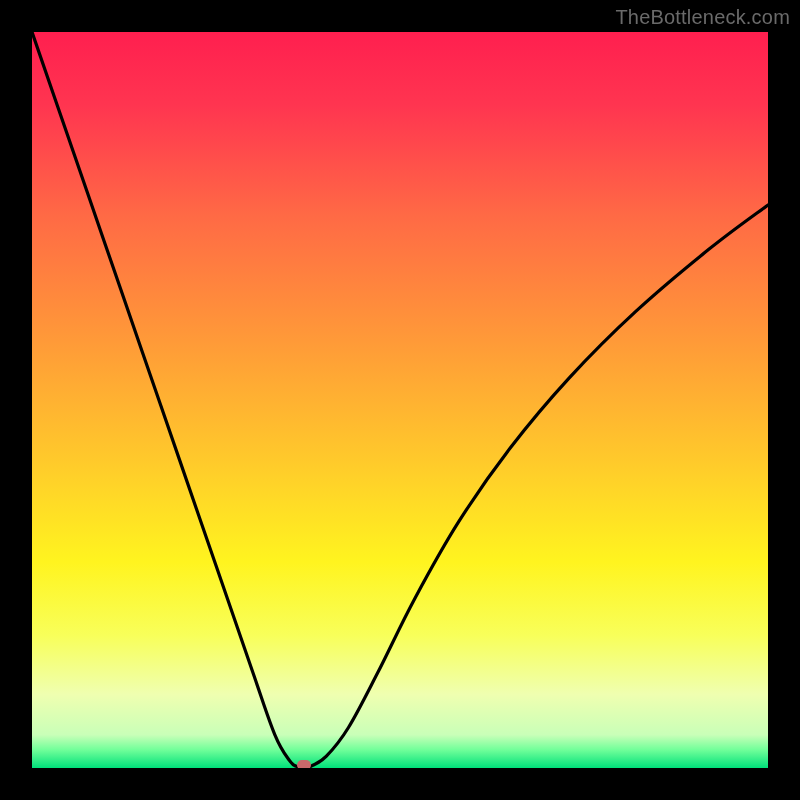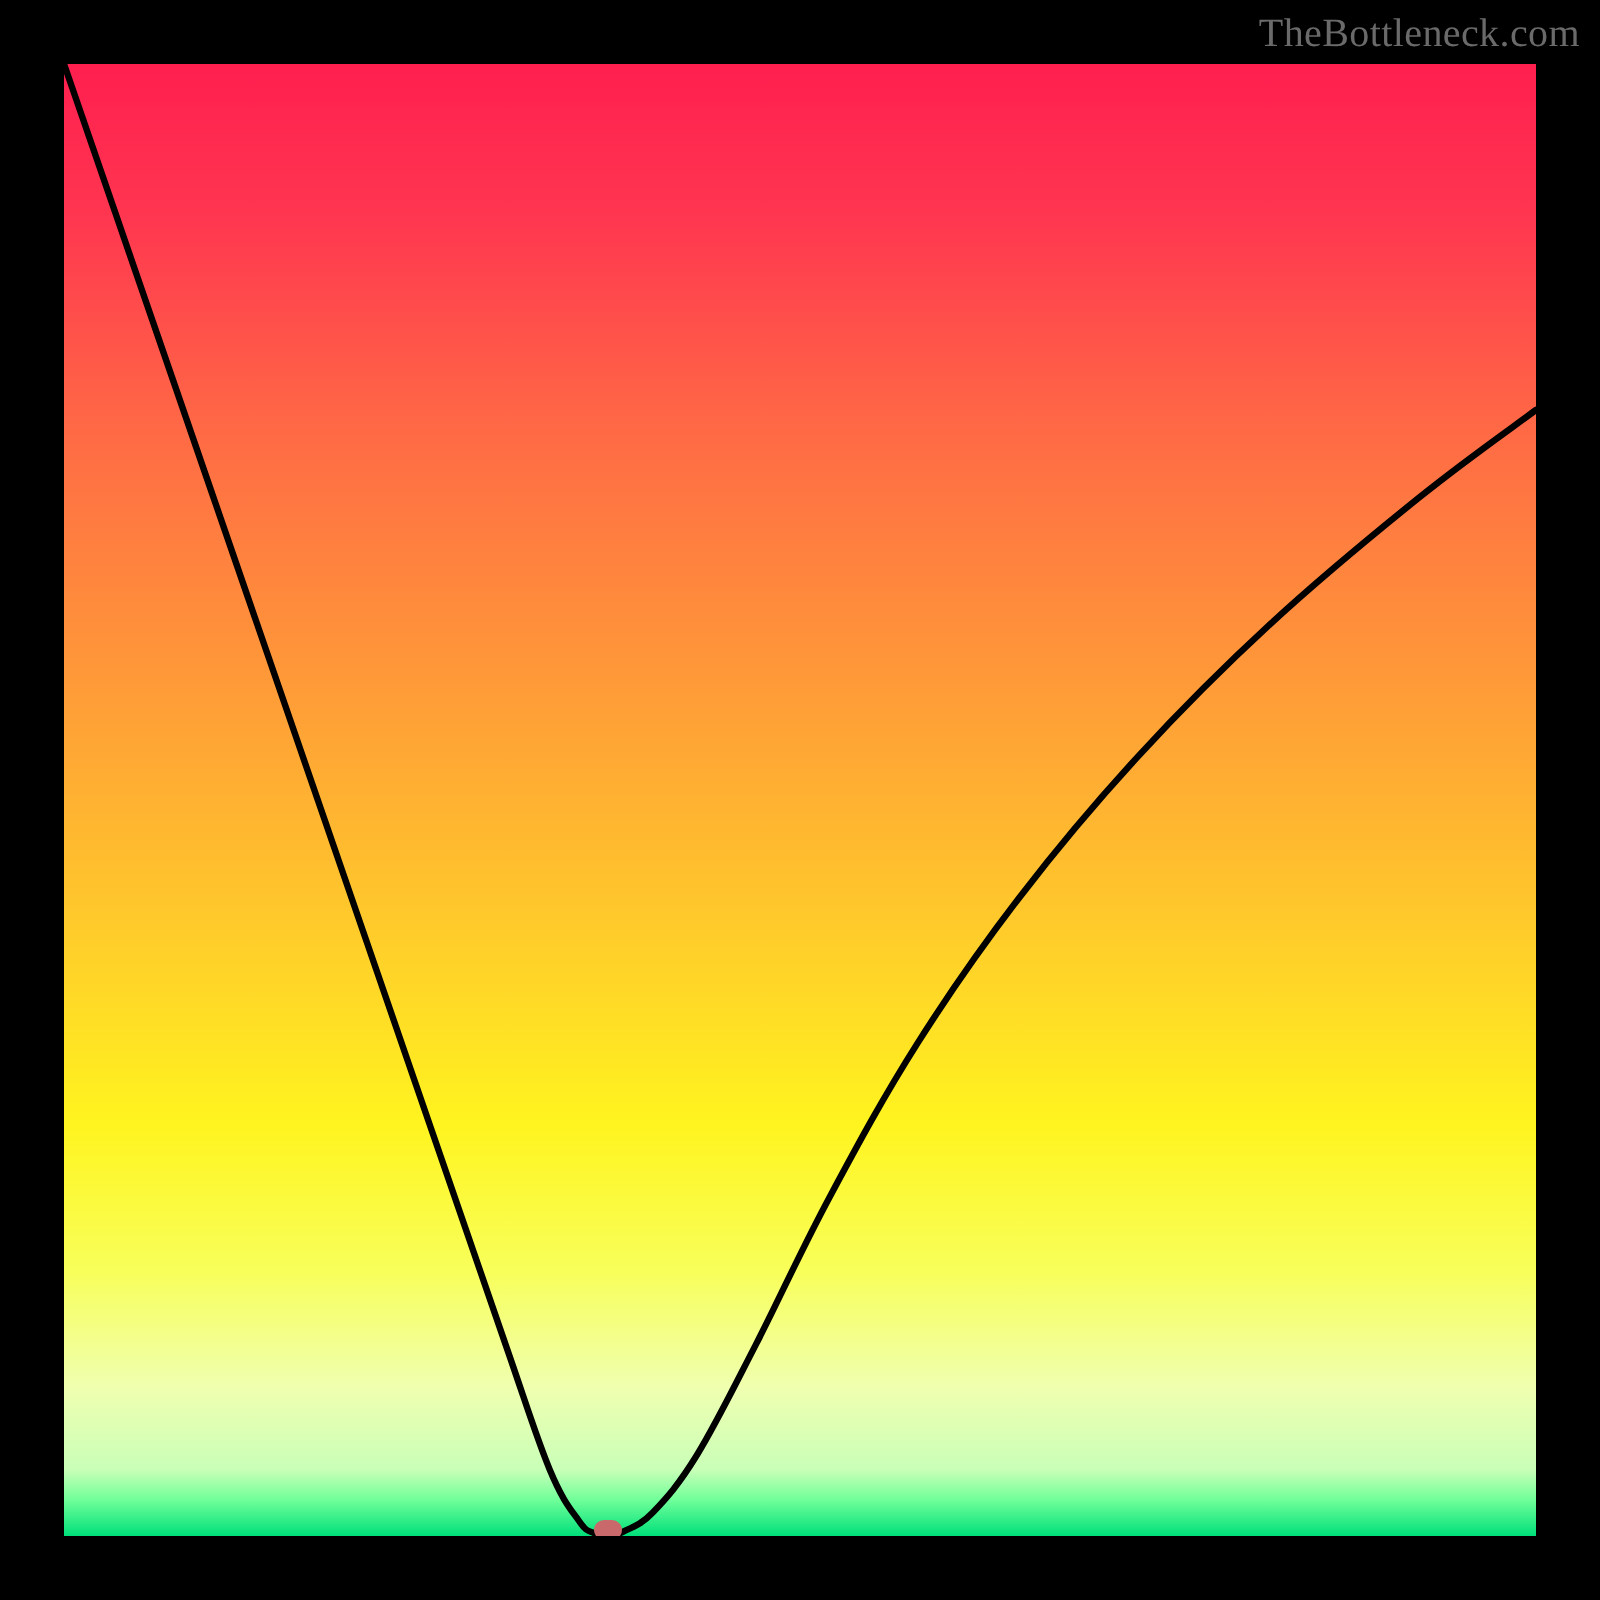"TheBottleneck.com" .frame { font-family: Liberation Serif, serif -> none }
